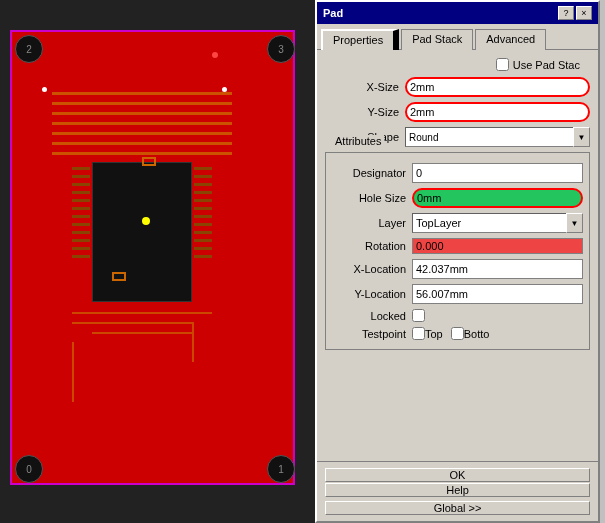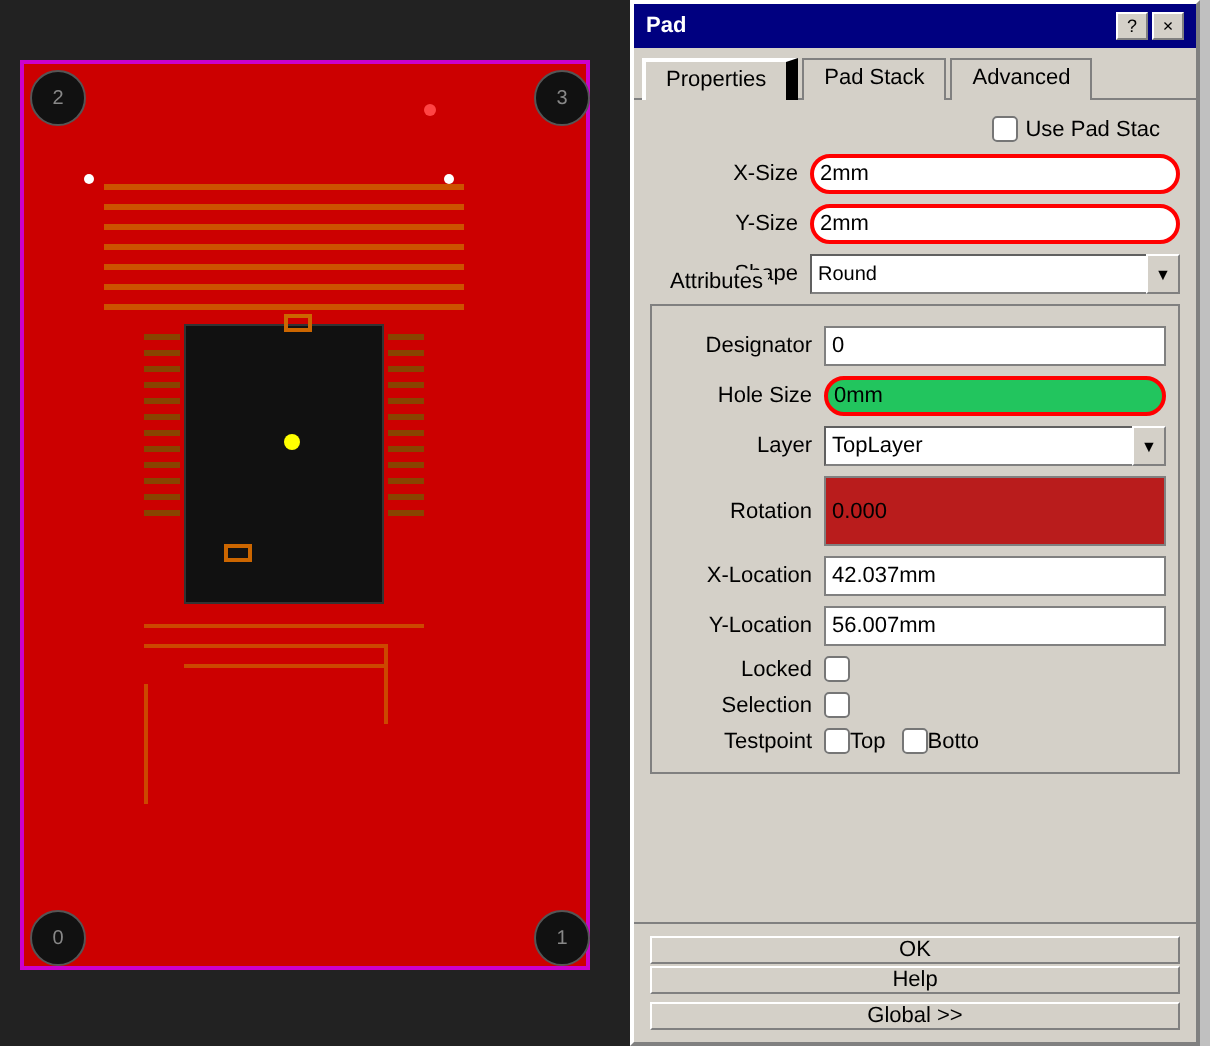"0.000" input.field-input { background: #b91c1c -> #ef4444; height: 35px -> 16px }
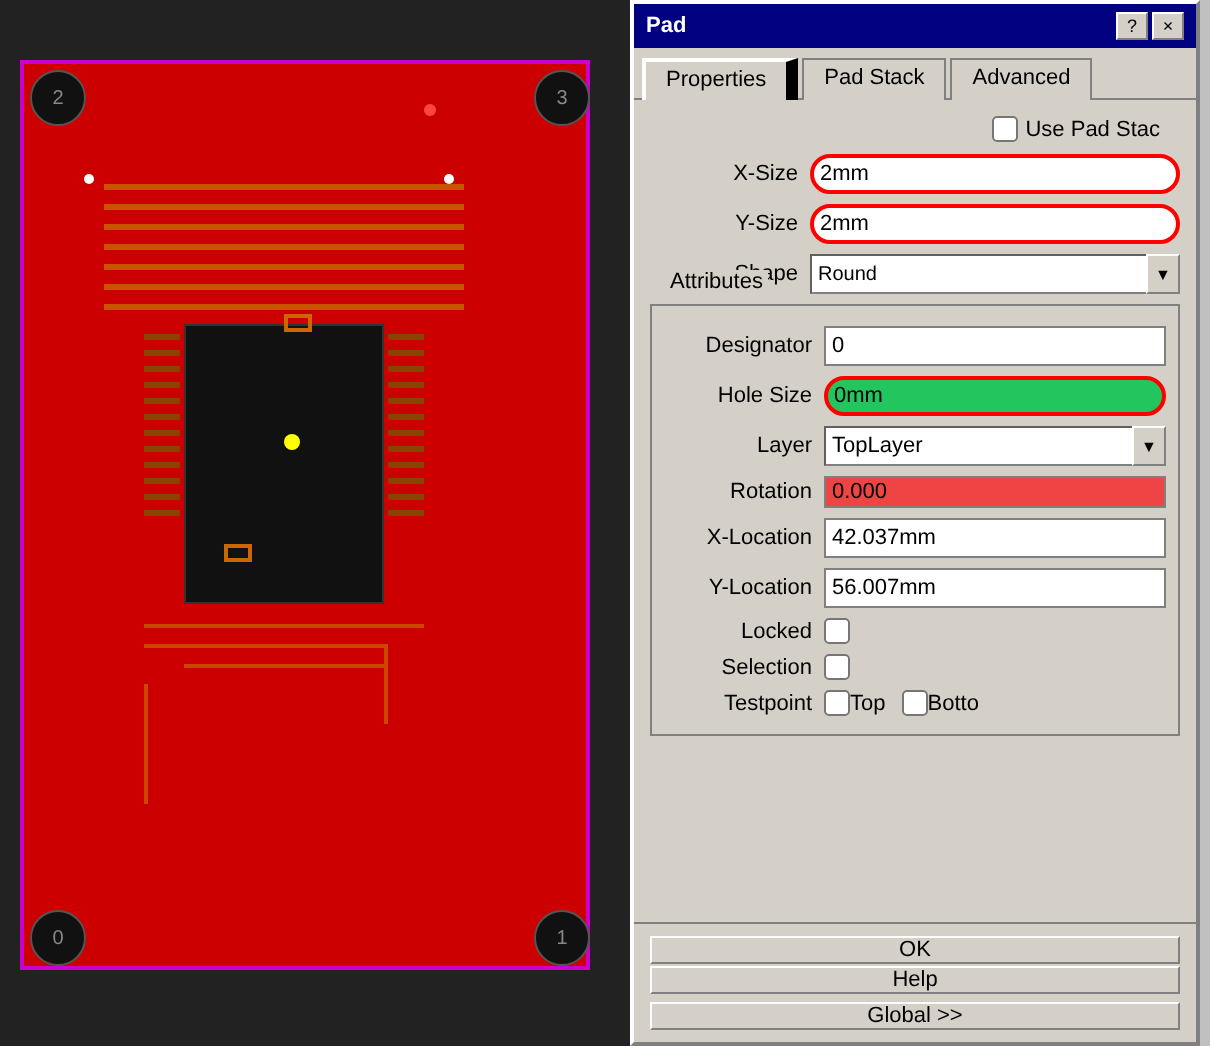"Selection" div.field-row { html: <div> <span>Selection</span> <input> </div> -> none }
